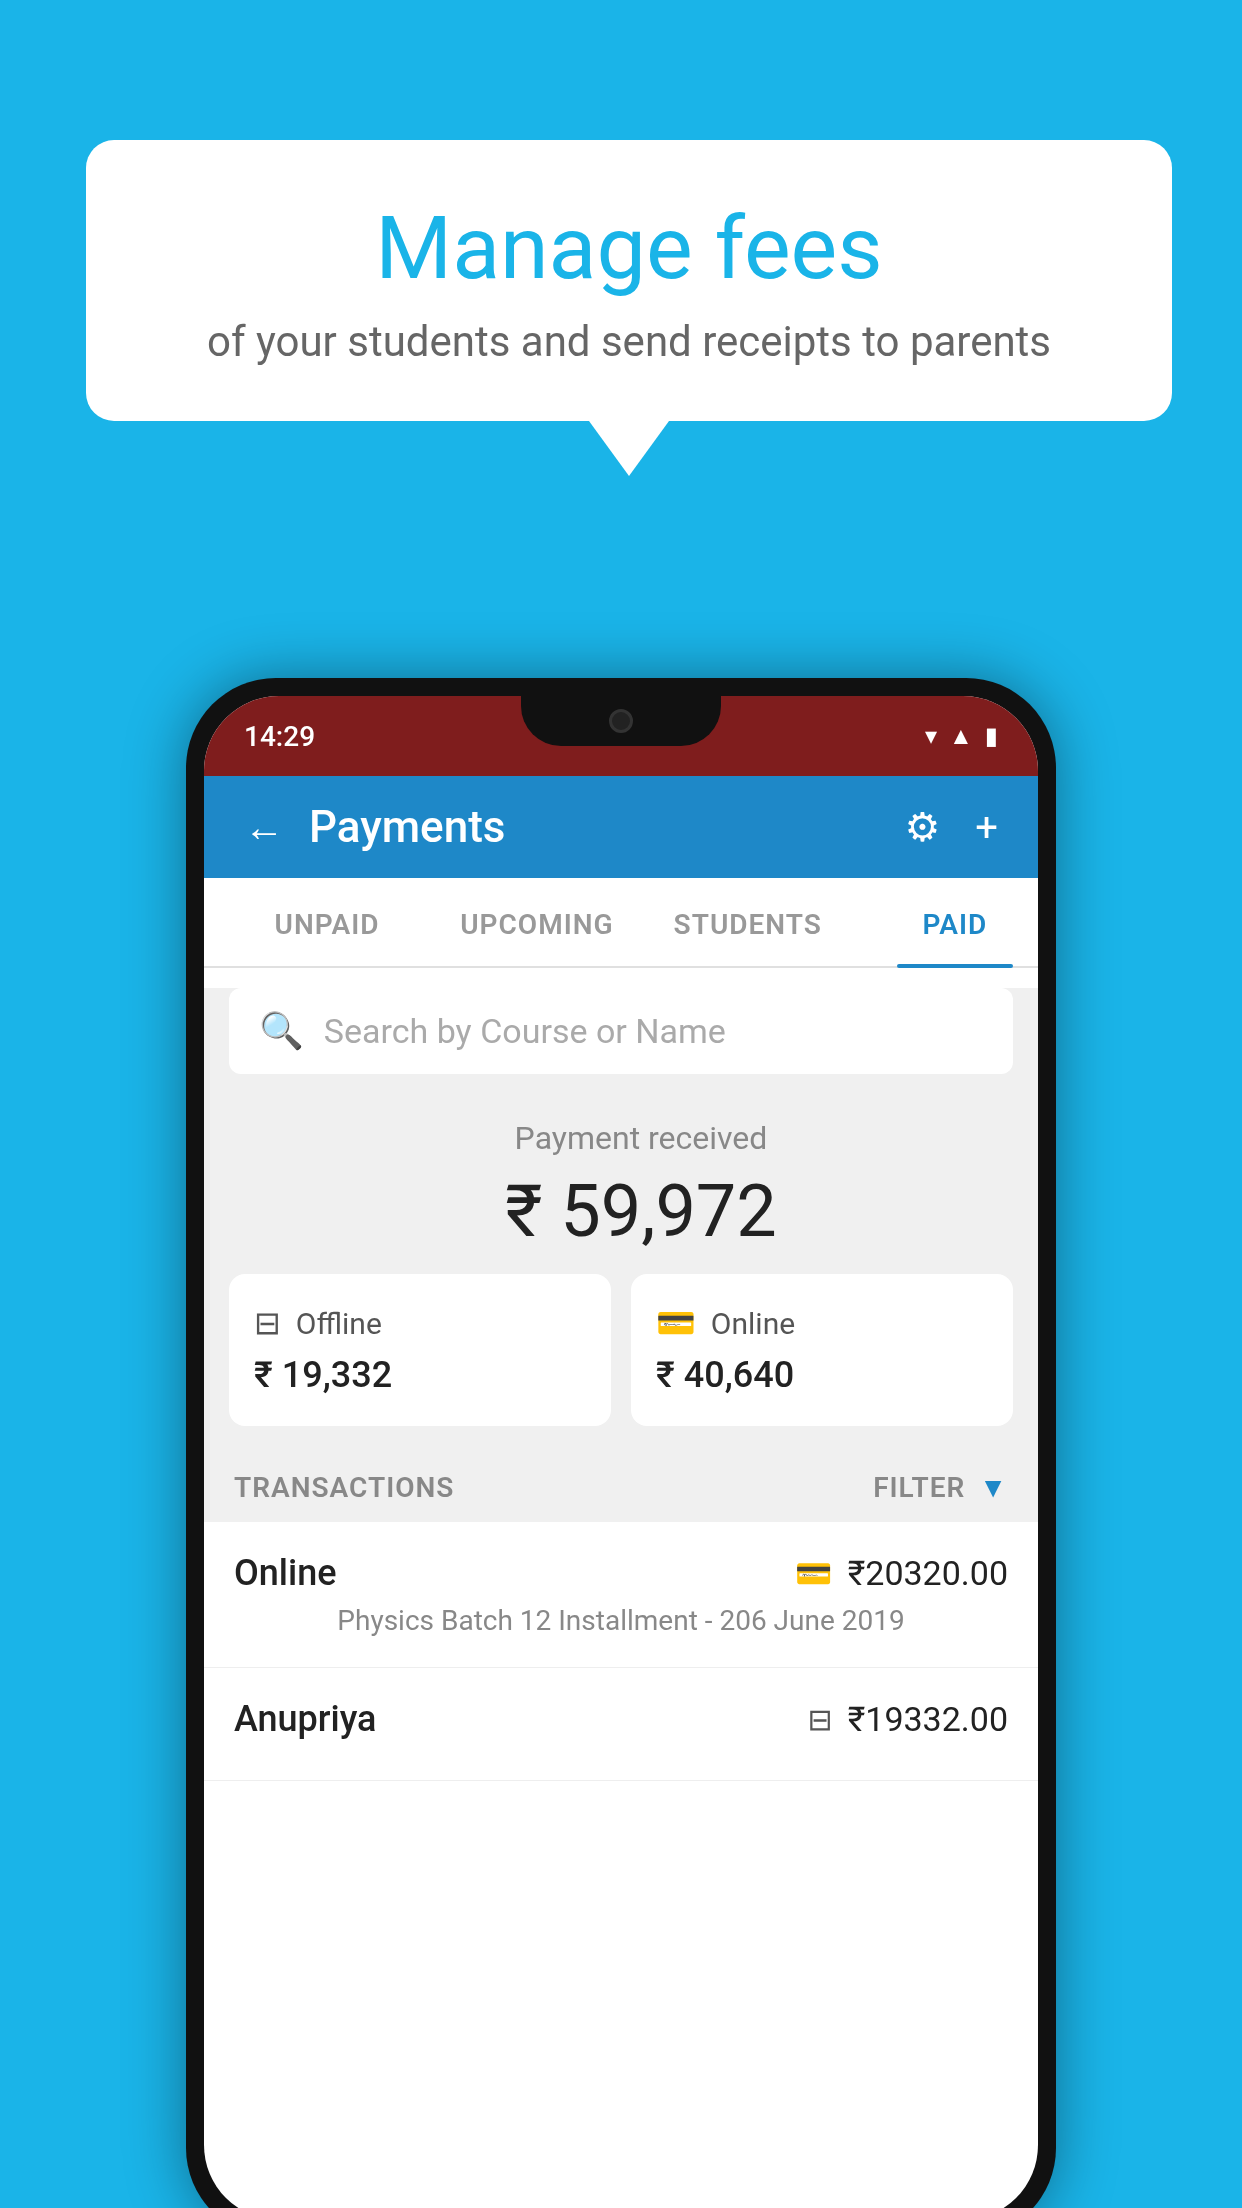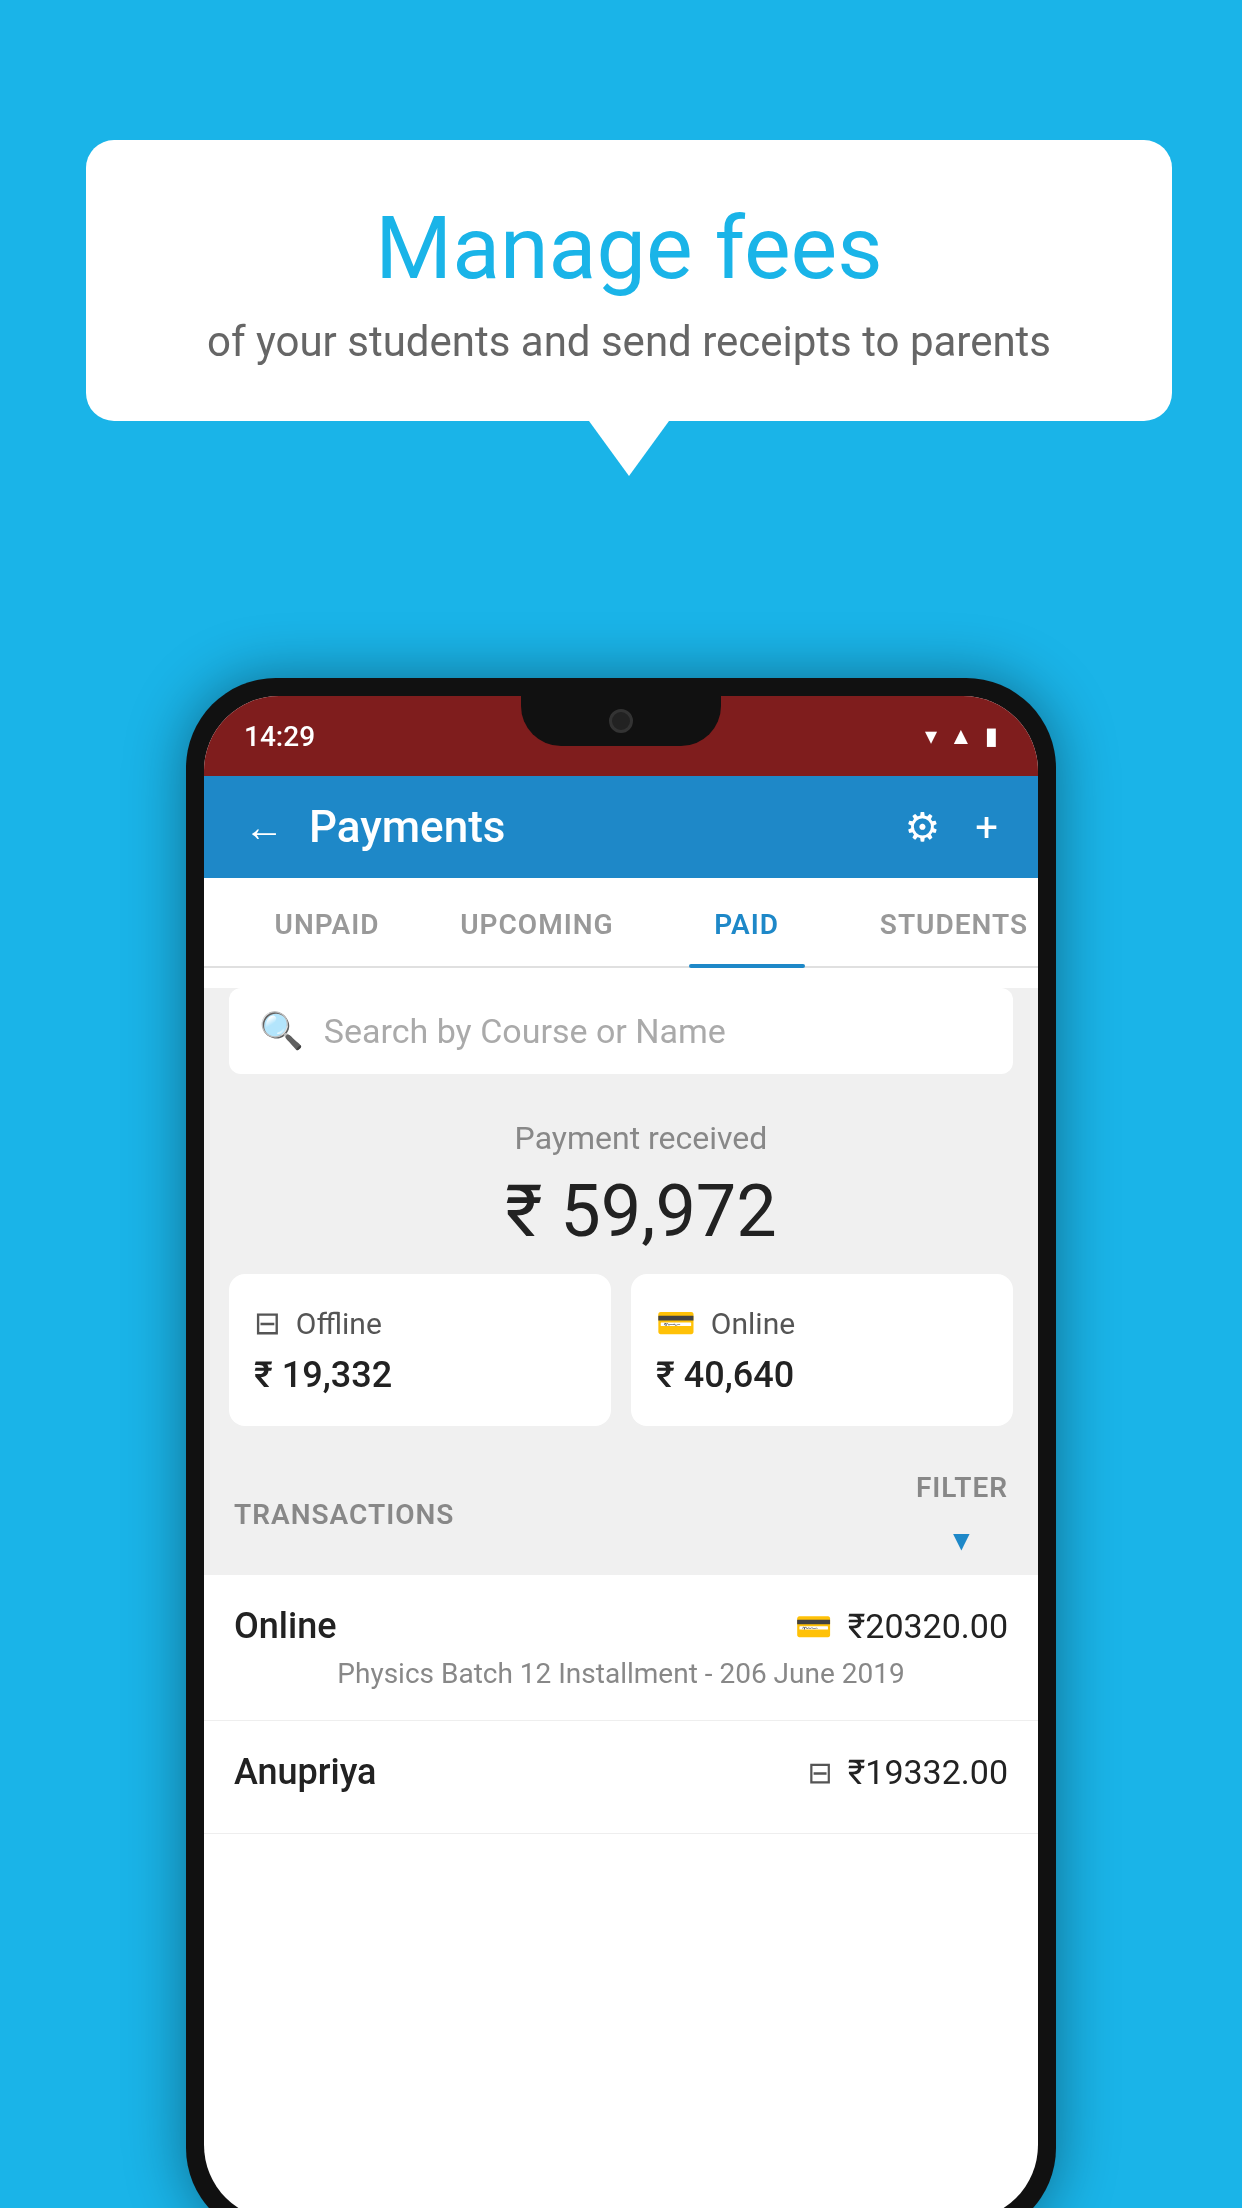"PAID" div.tab { order: before "STUDENTS" -> after "STUDENTS" }
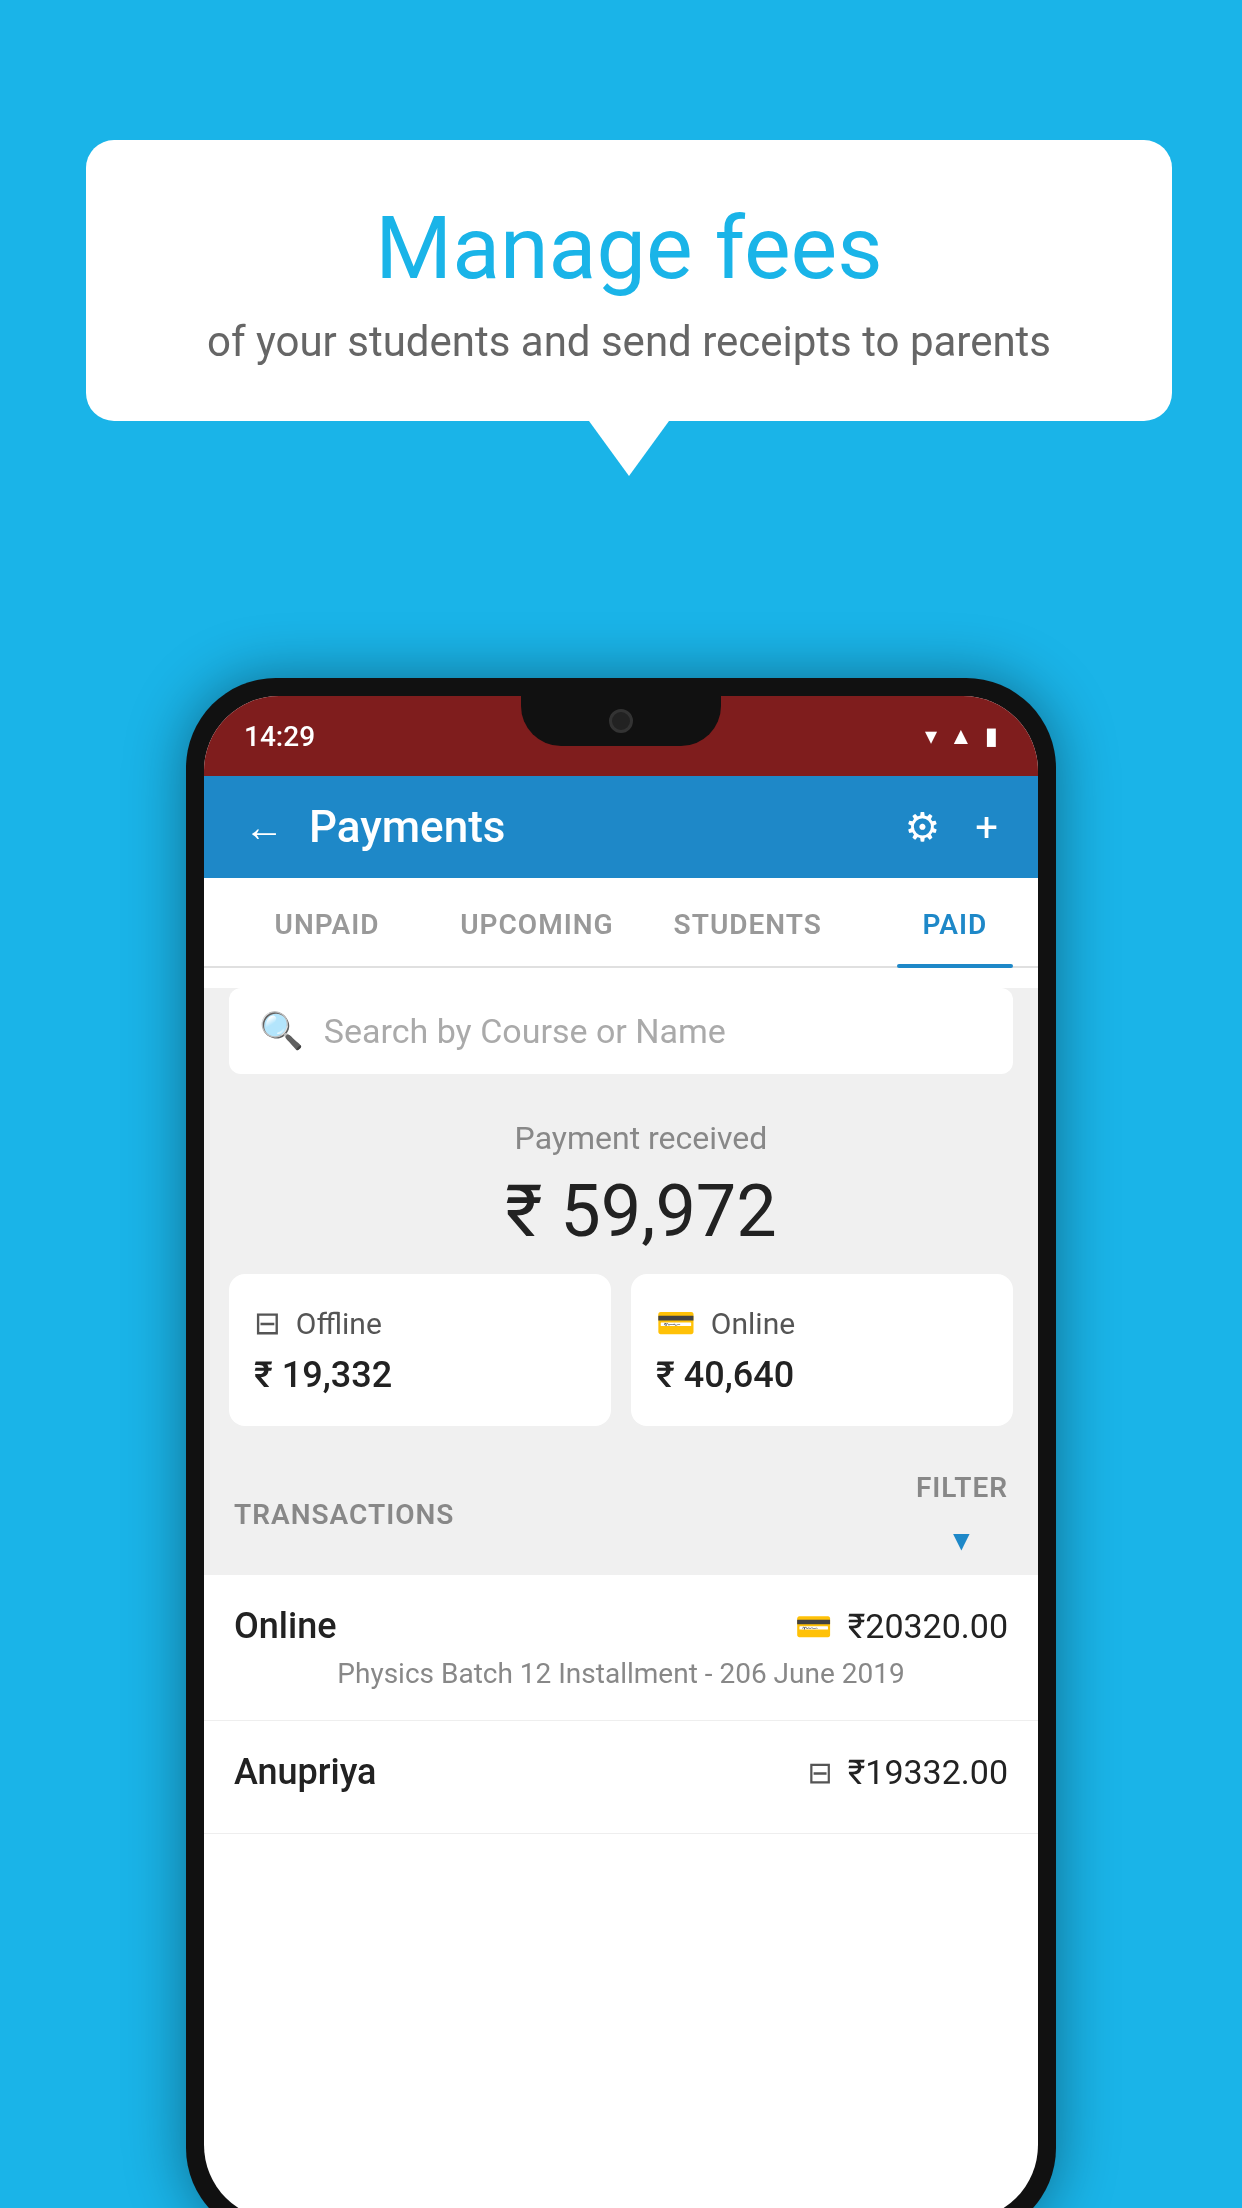"FILTER" .filter-btn { flex-direction: column -> none; gap: 20px -> 14px }
